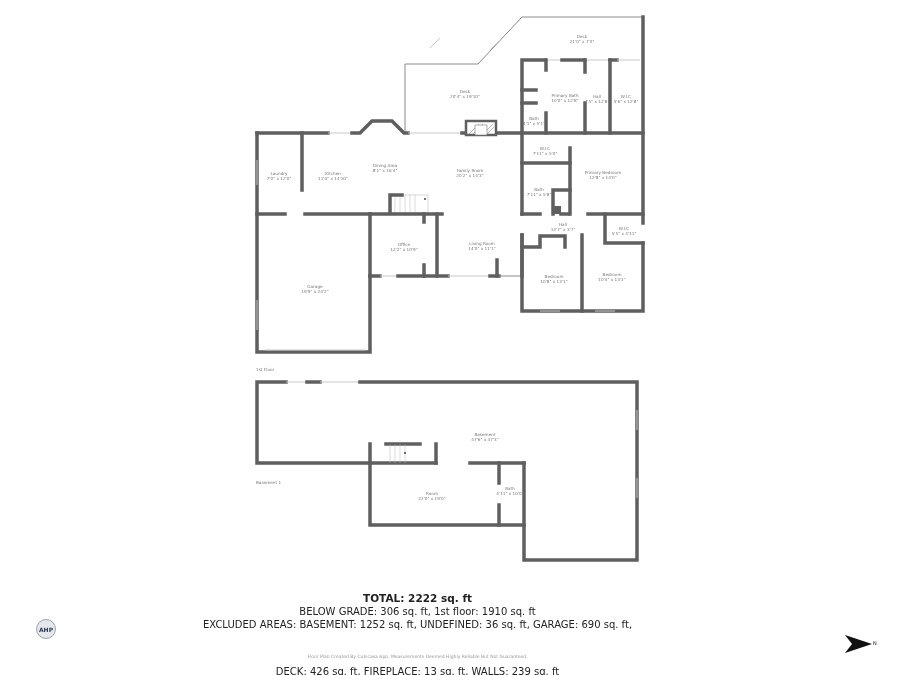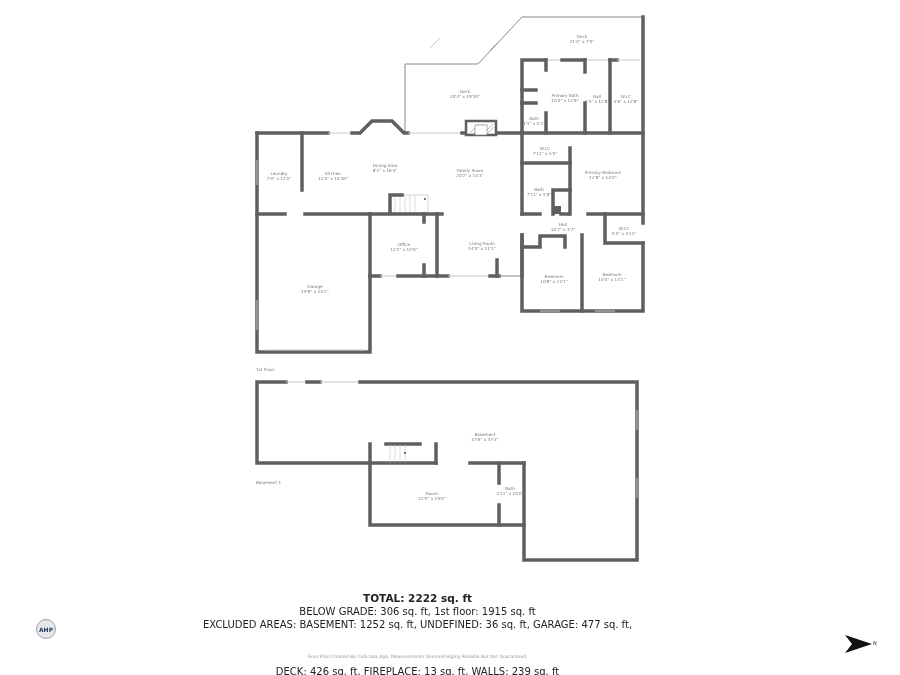"BELOW GRADE: 306 sq. ft," div.summary { text: 1915 -> 1910 }
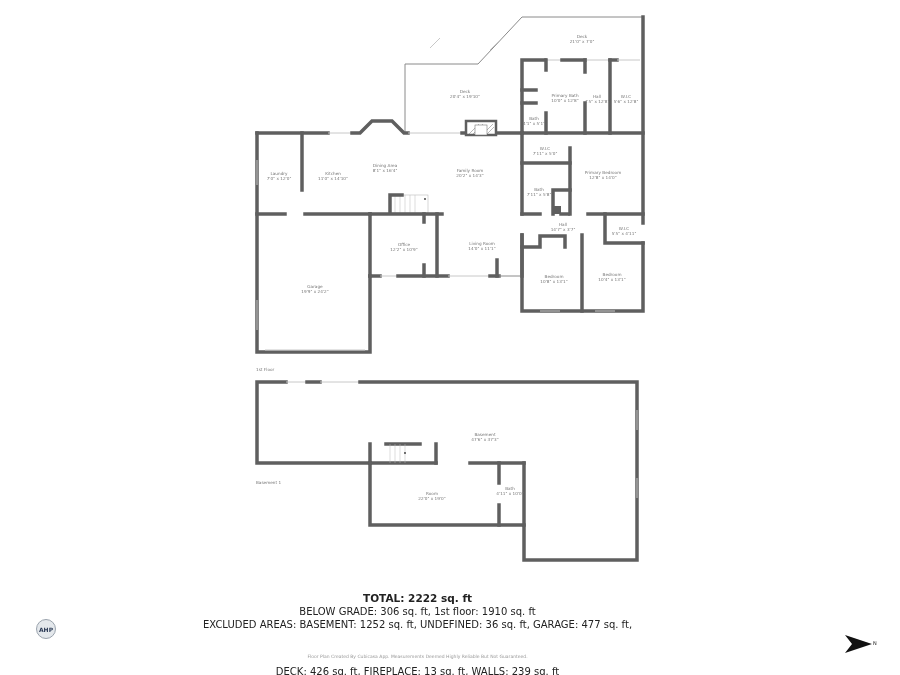"EXCLUDED AREAS: BASEMENT: 1252 sq." div.summary { text: 477 -> 690 }
